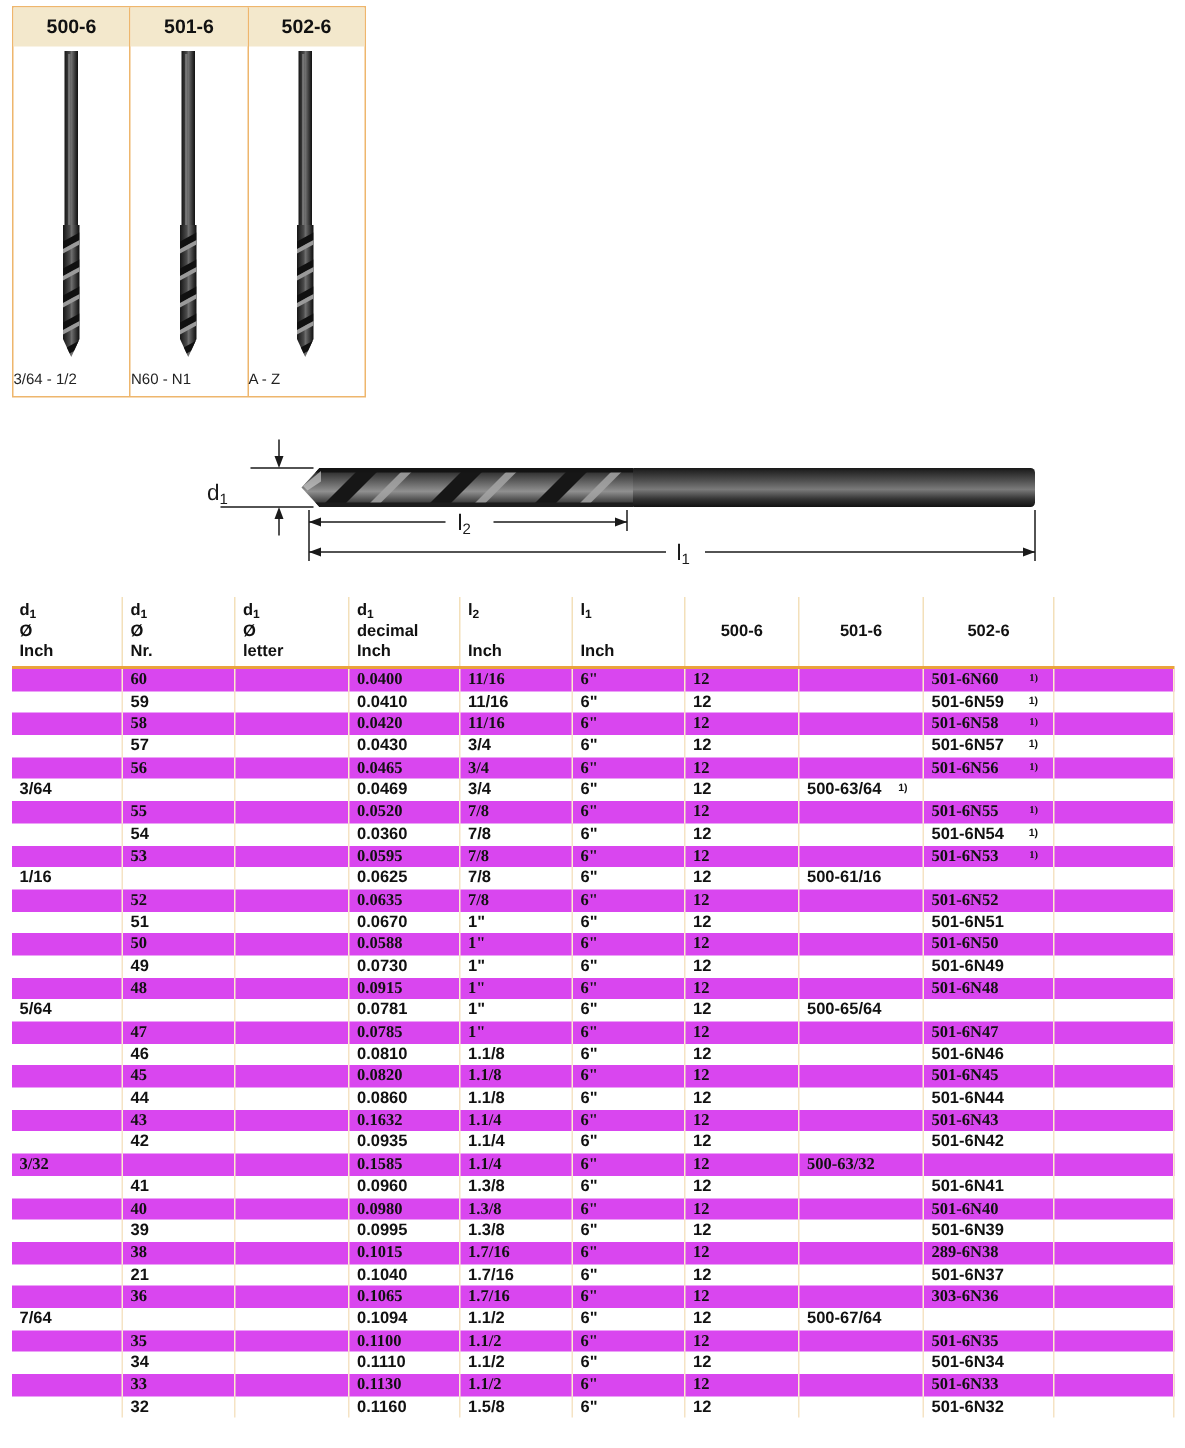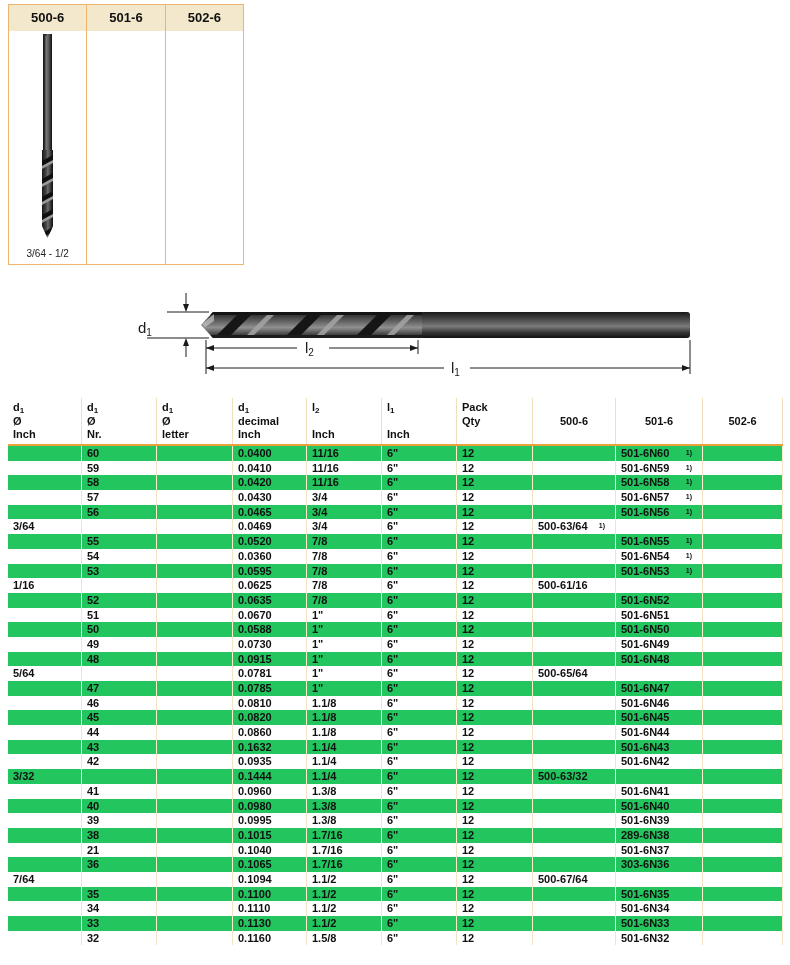"3/64 - 1/2" .cell-range { text-align: center -> none }
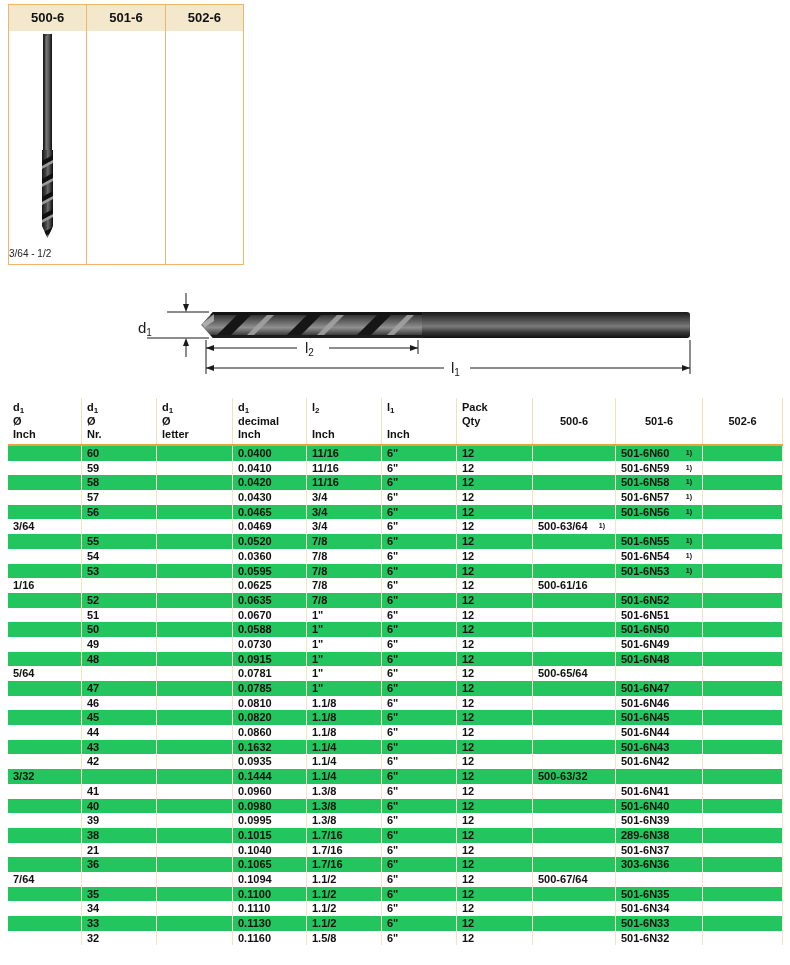"N60 - N1" div.cell-body { html: none -> <div> <svg> <use></use> </svg> <div>N60 - N1</div> </div> }
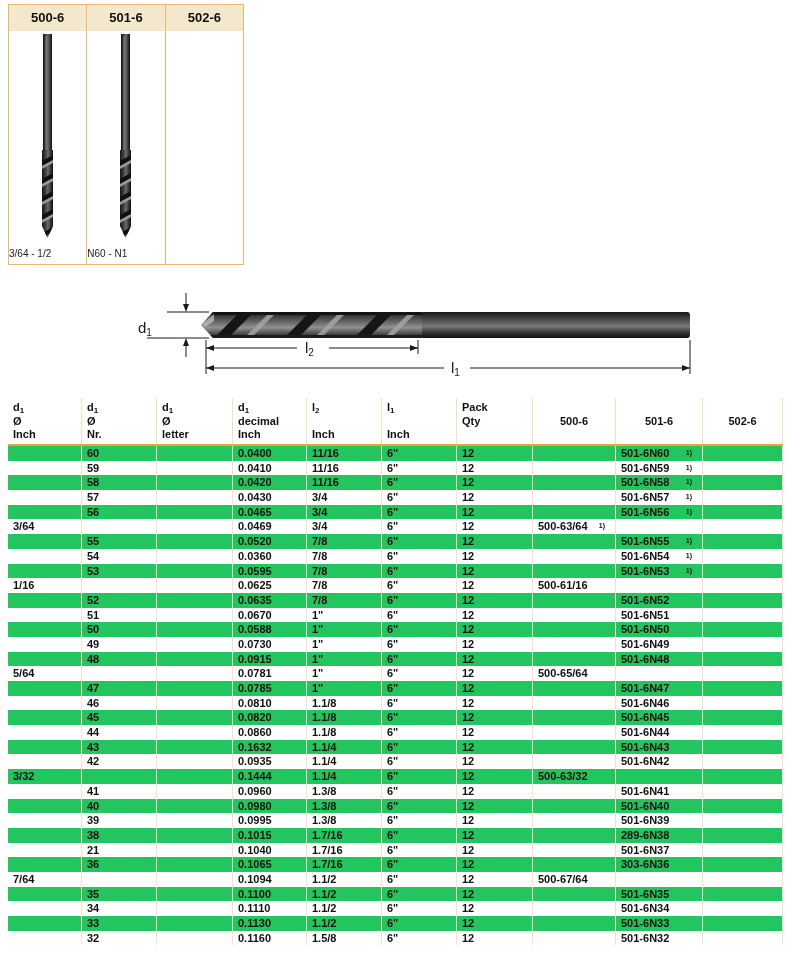"A - Z" div.cell-body { html: none -> <div> <svg> <use></use> </svg> <div>A - Z</div> </div> }
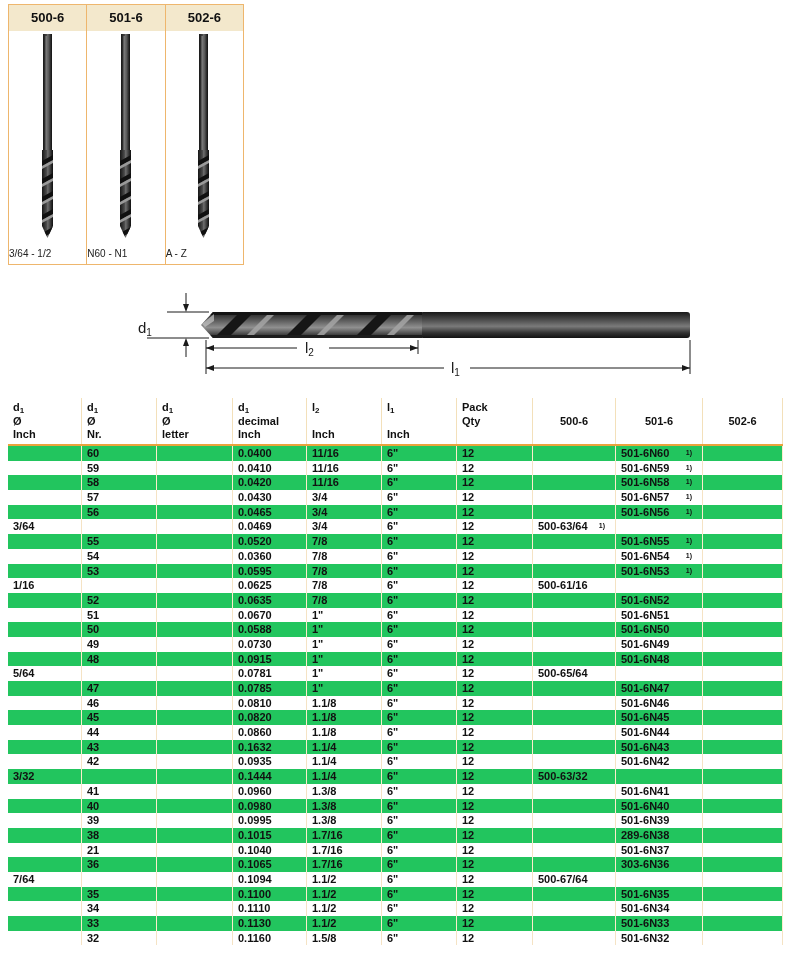"Pack" div.h-cell { html: <div> <div><span>Pack</span></div> <div>Qty</div> <div></div> </div> -> none }
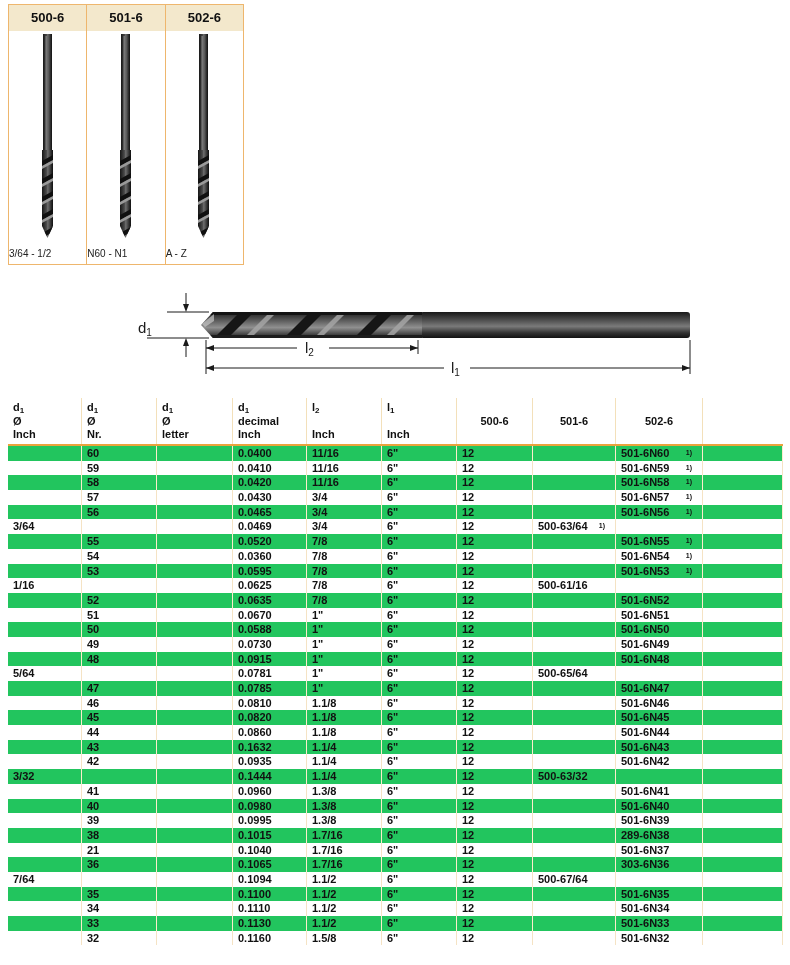"60" .t-row.orange { background: #22c55e -> #d946ef; font-family: none -> Liberation Serif, serif }
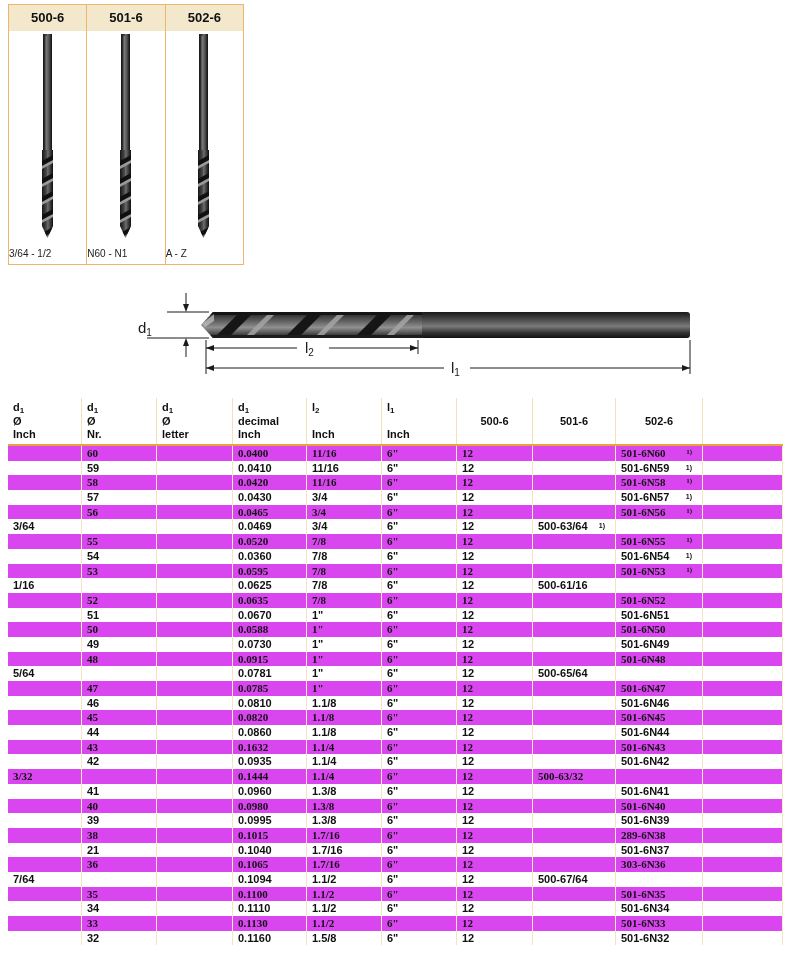"0.1444" div.t-cell { text: 0.1444 -> 0.1585 }
